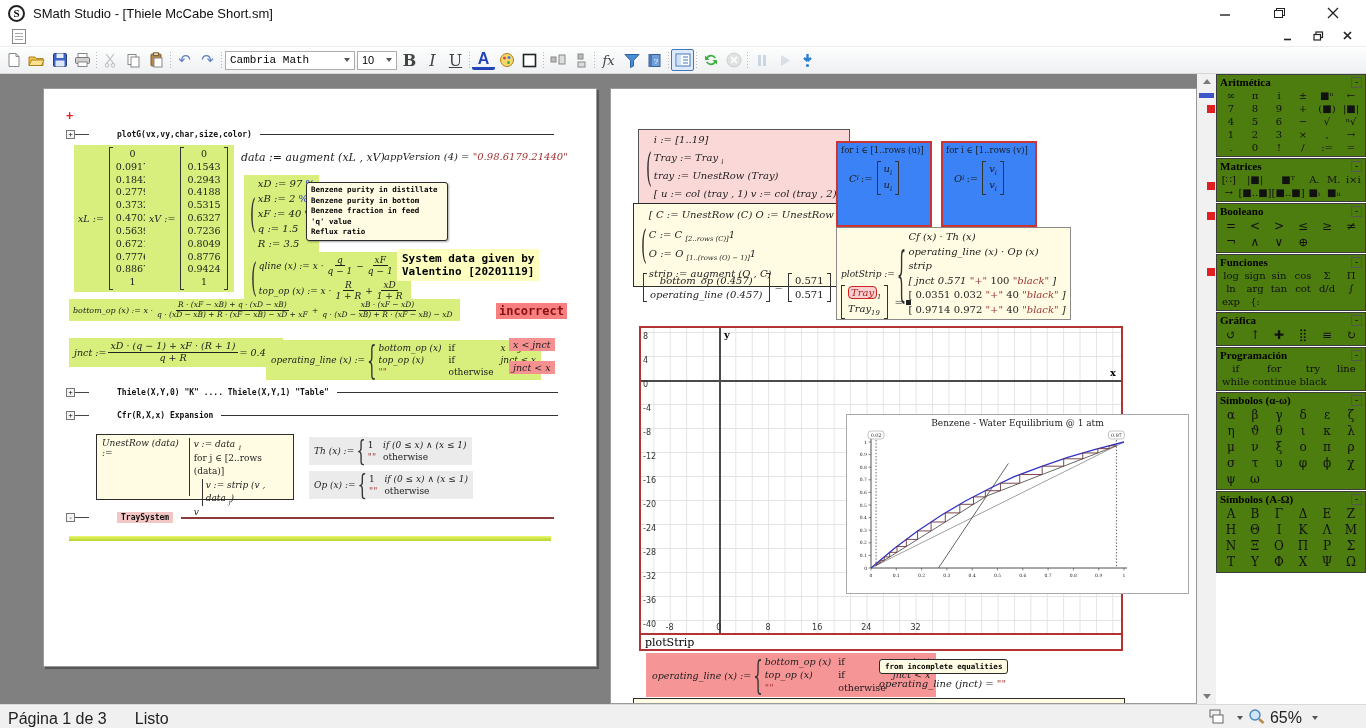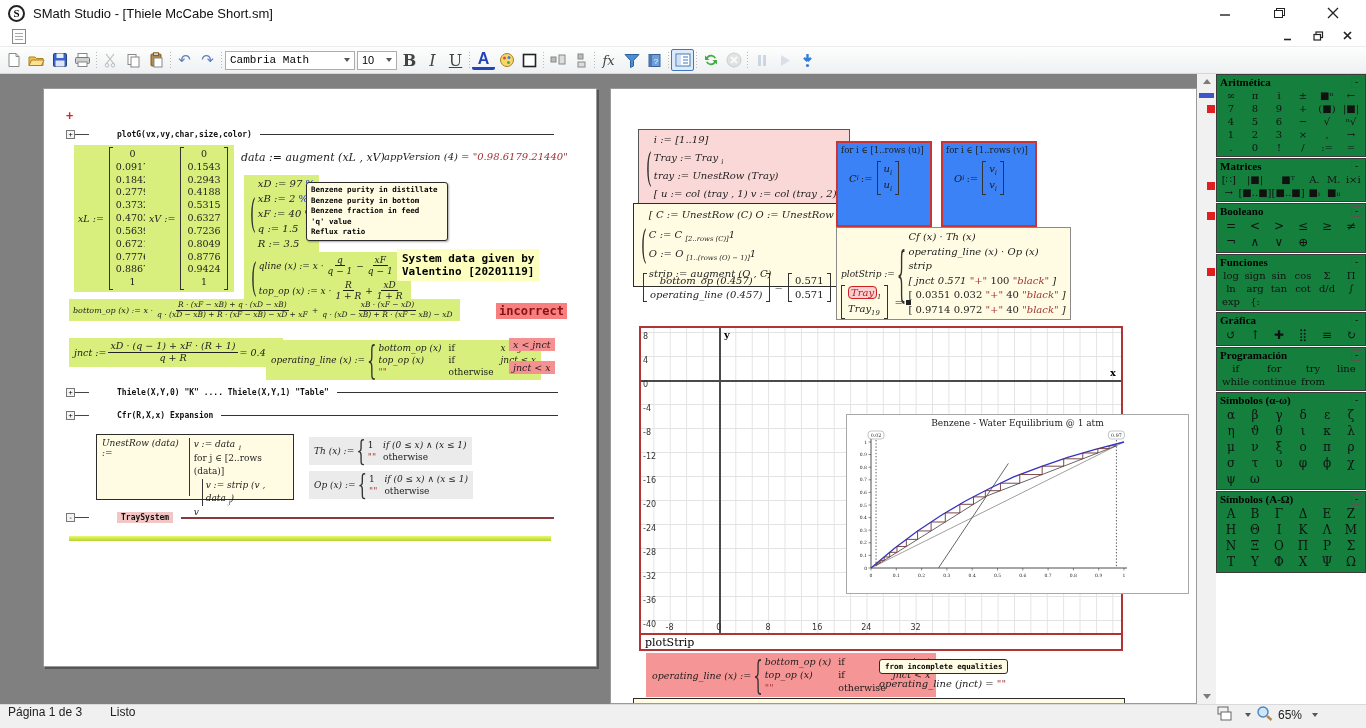"Aritmética" .sect { background: #15803d -> #4d7c0f }
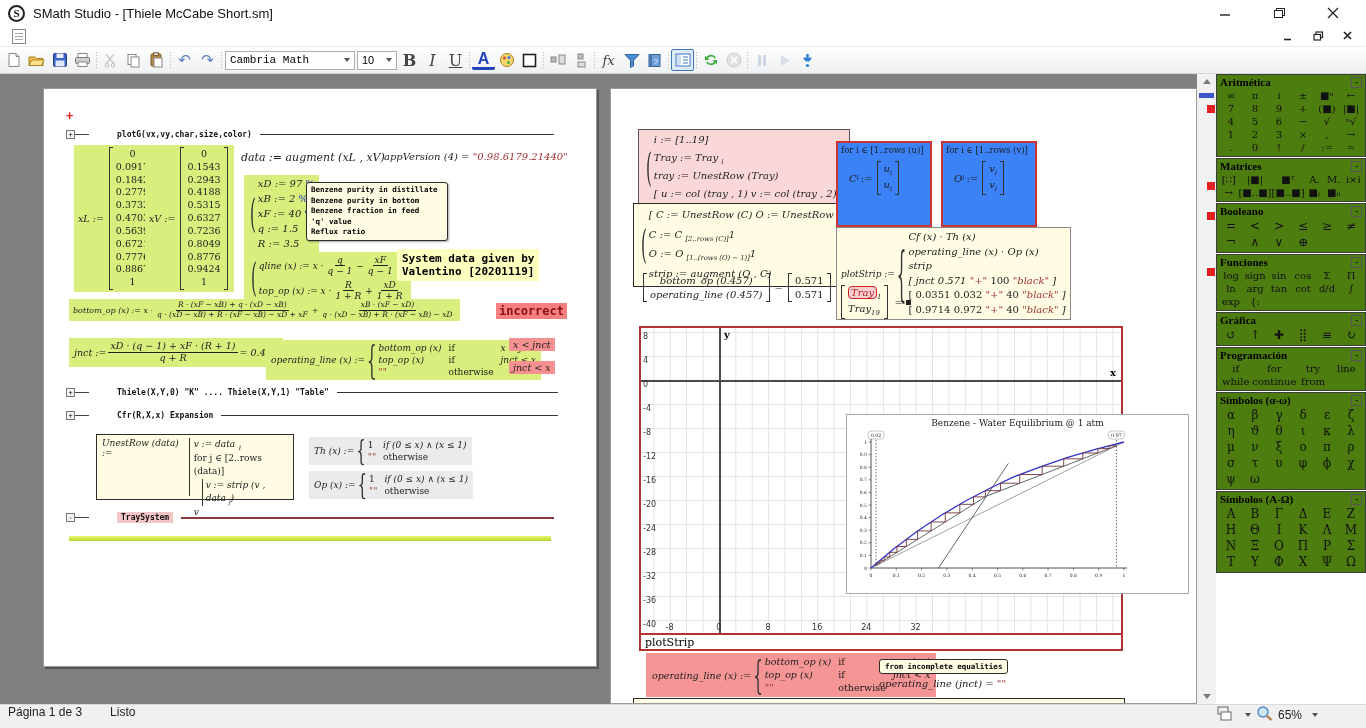"from" span.small { text: from -> black }
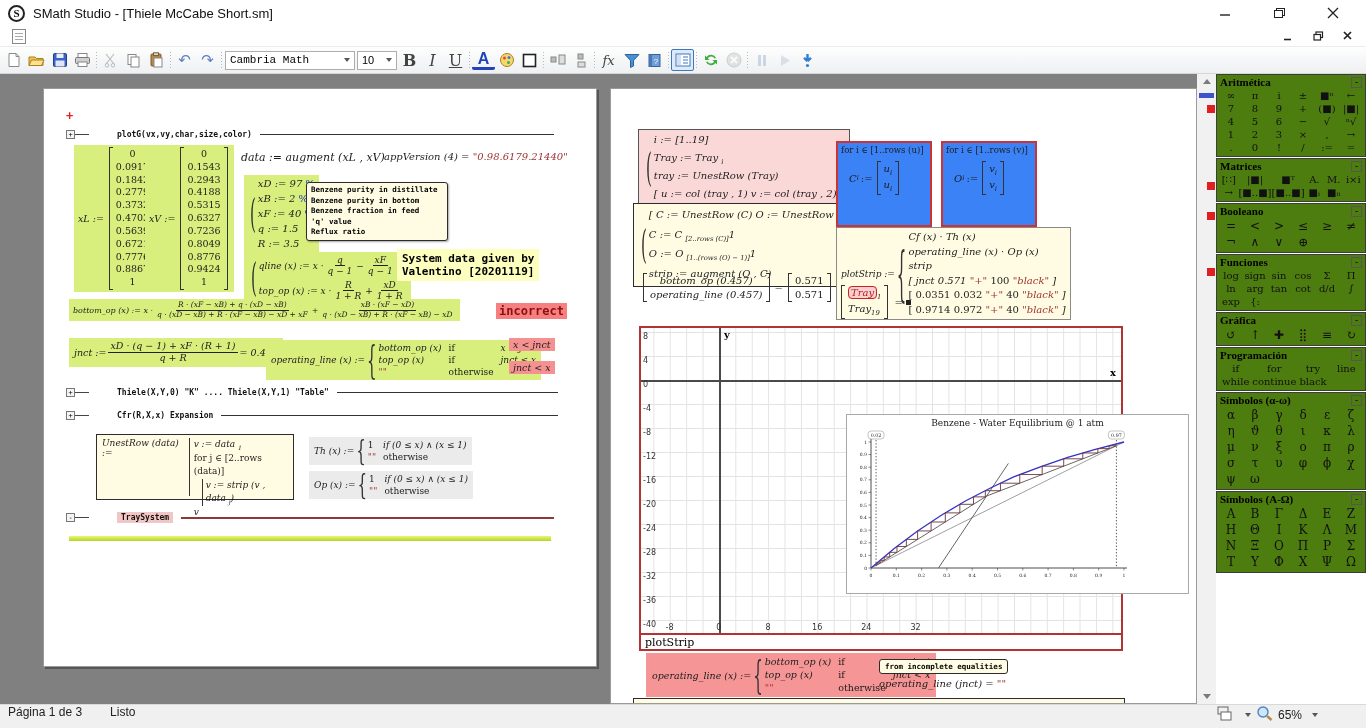"Página 1 de 3" .statusbar { align-items: flex-start -> flex-end; font-size: 12px -> 16px }
